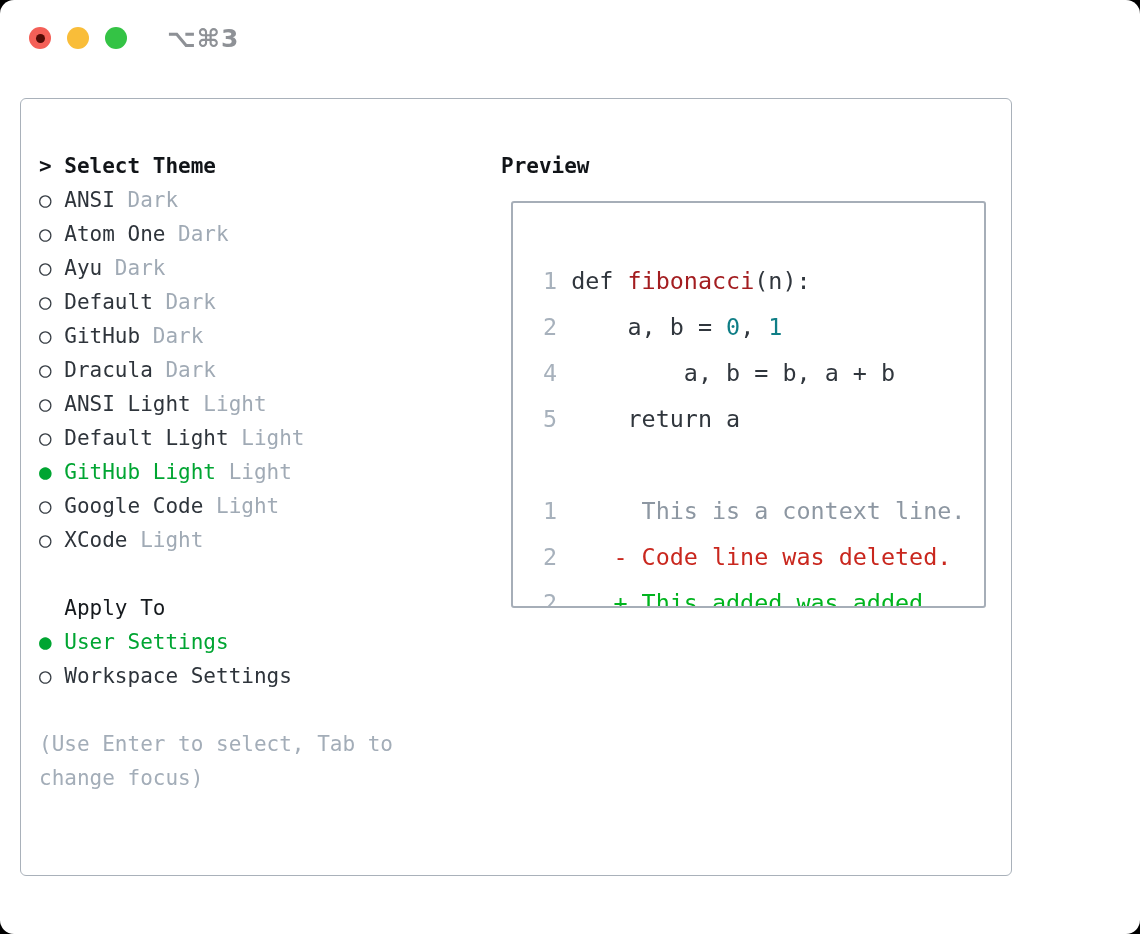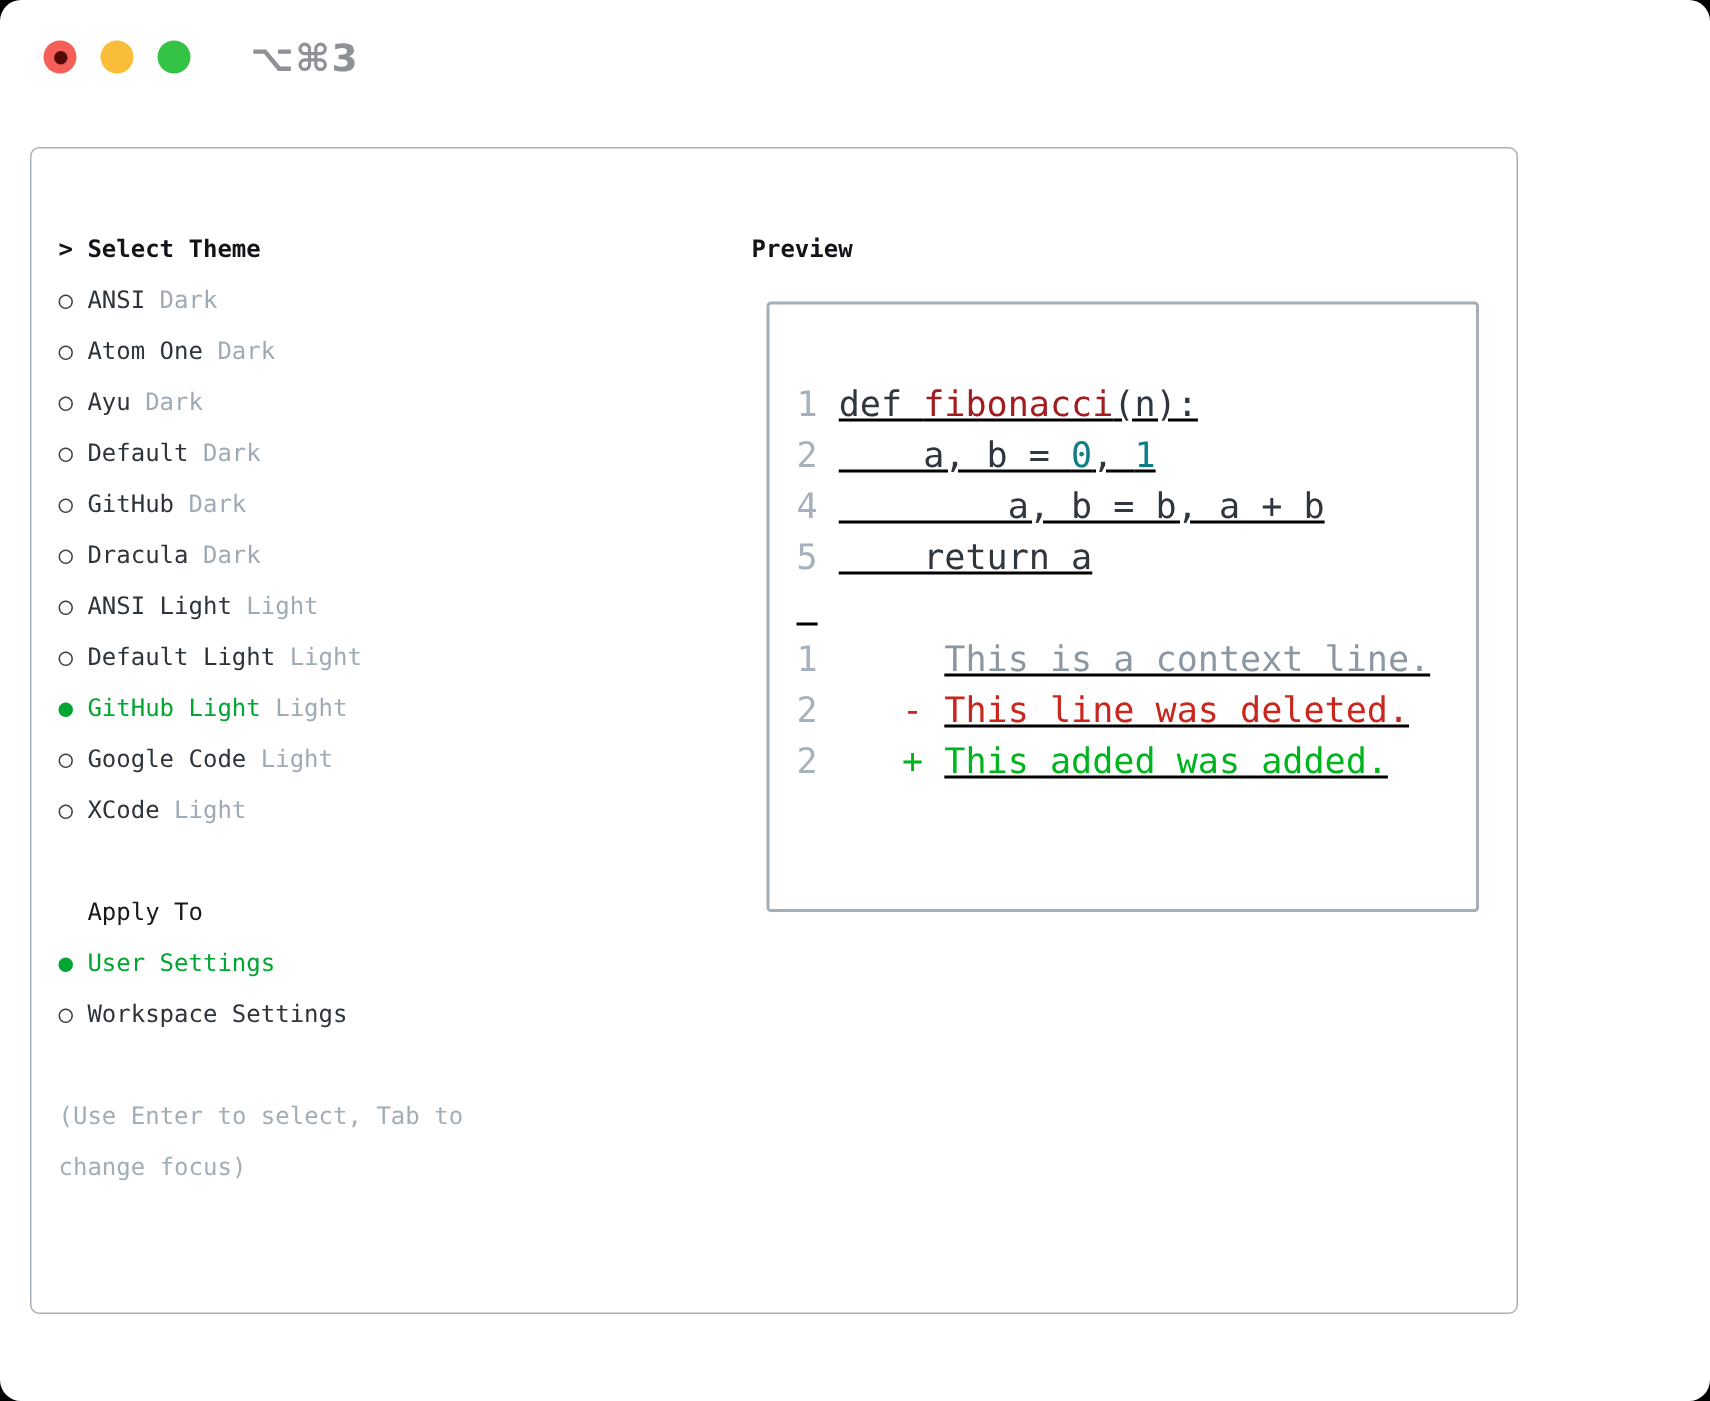"> Select Theme" .row { font-size: 16px -> 21px }
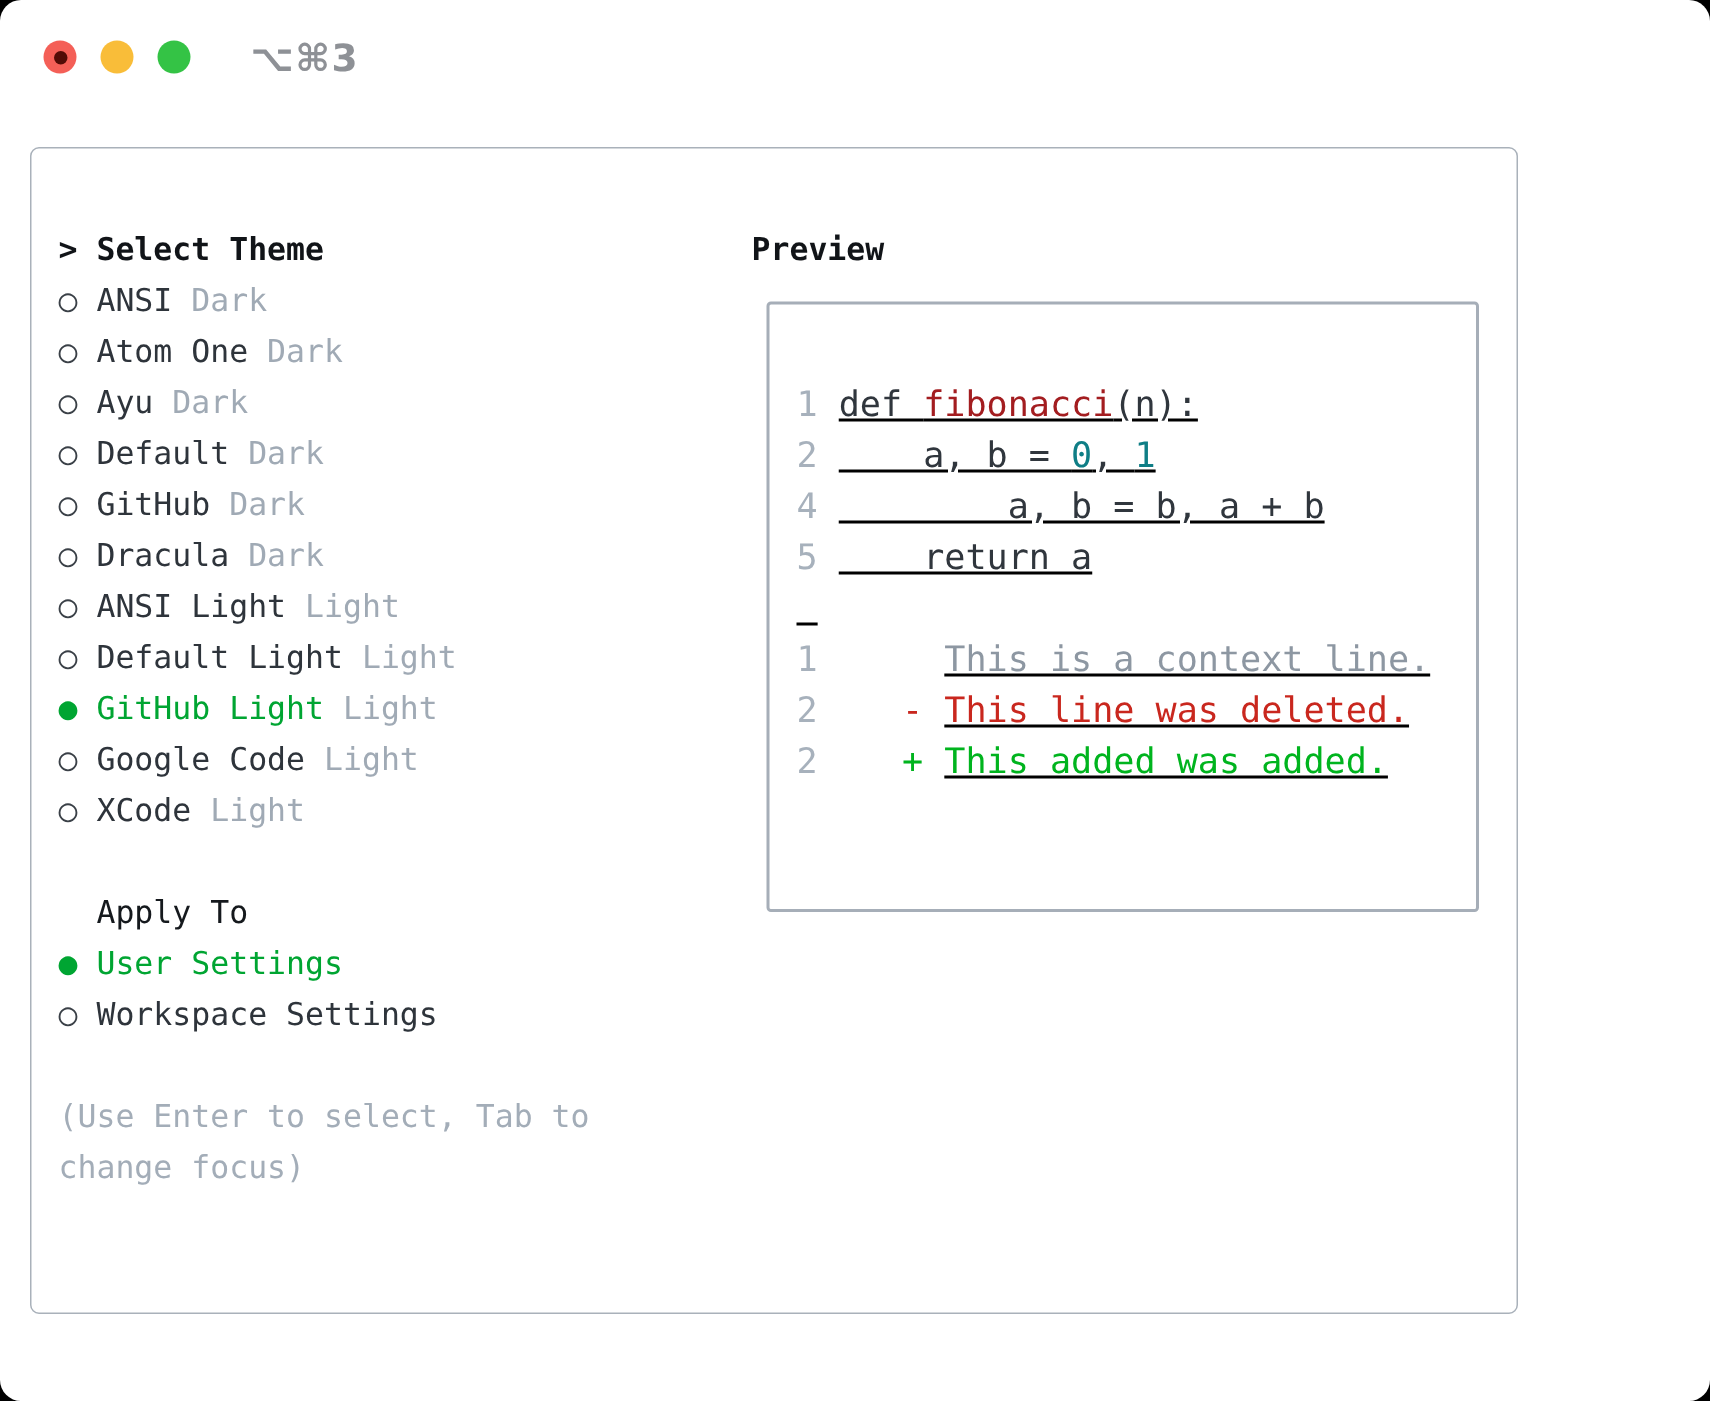"1 def fibonacci(n):" pre.code-row { margin: 0 -> 12px; text-decoration: underline -> none }
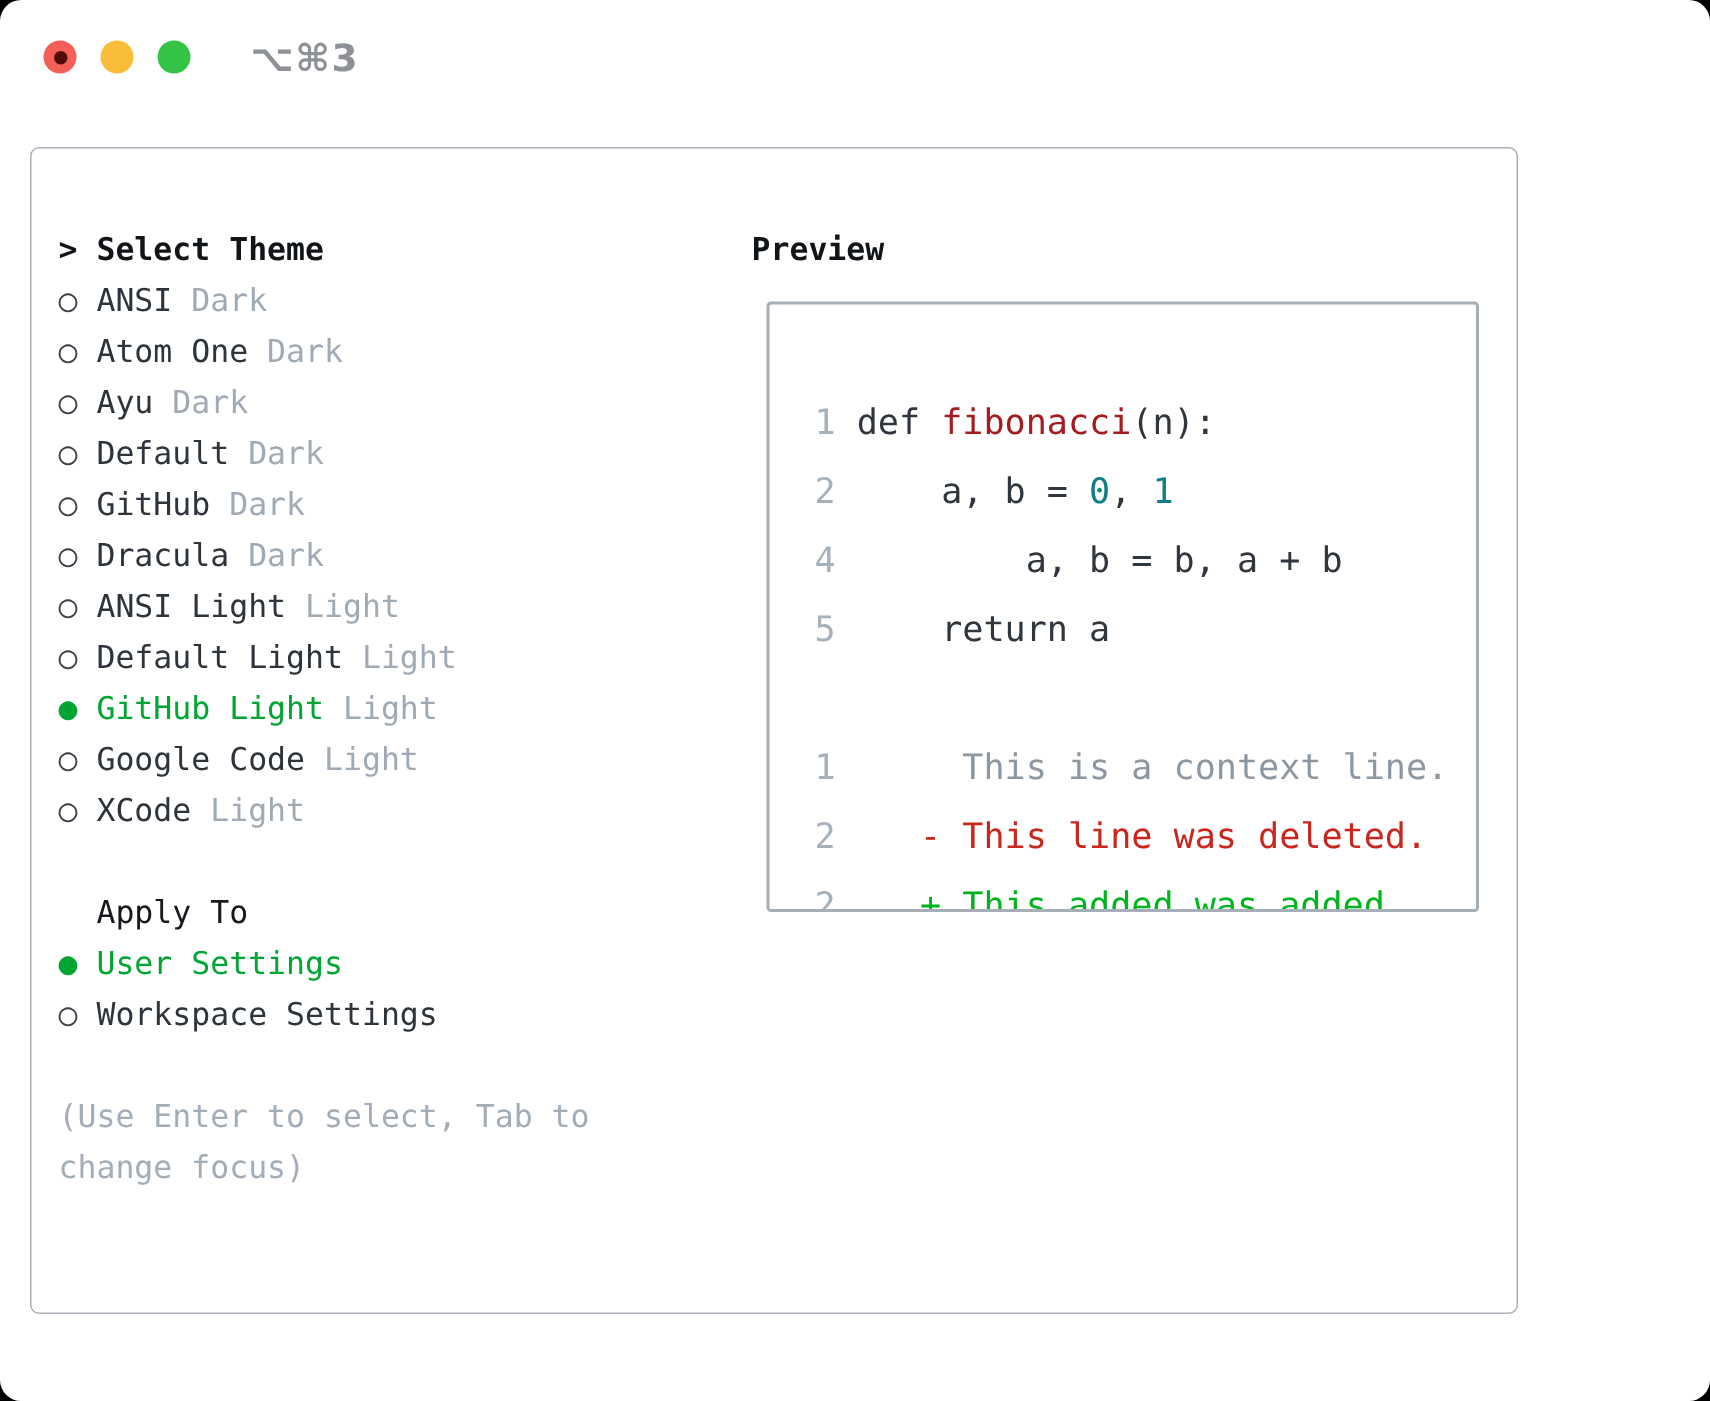"This line was deleted." span.dtext { text: This -> Code }
